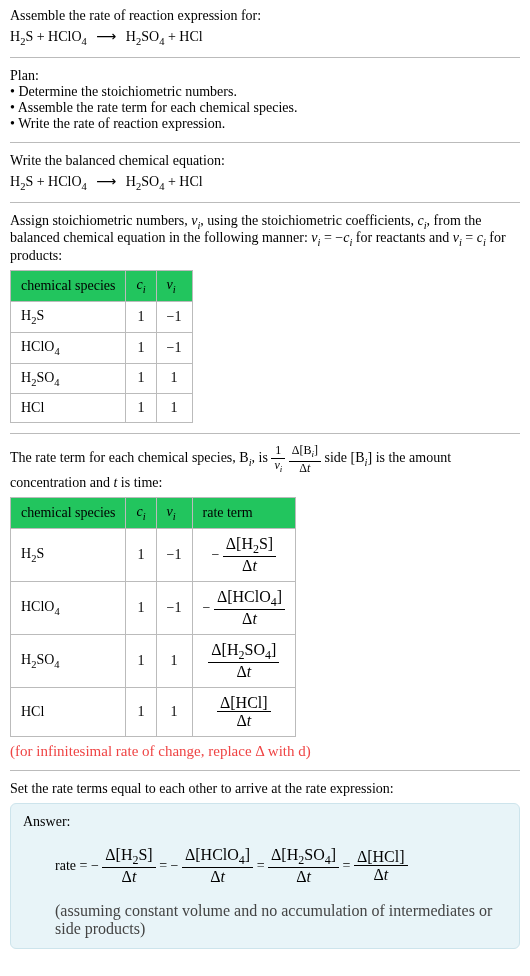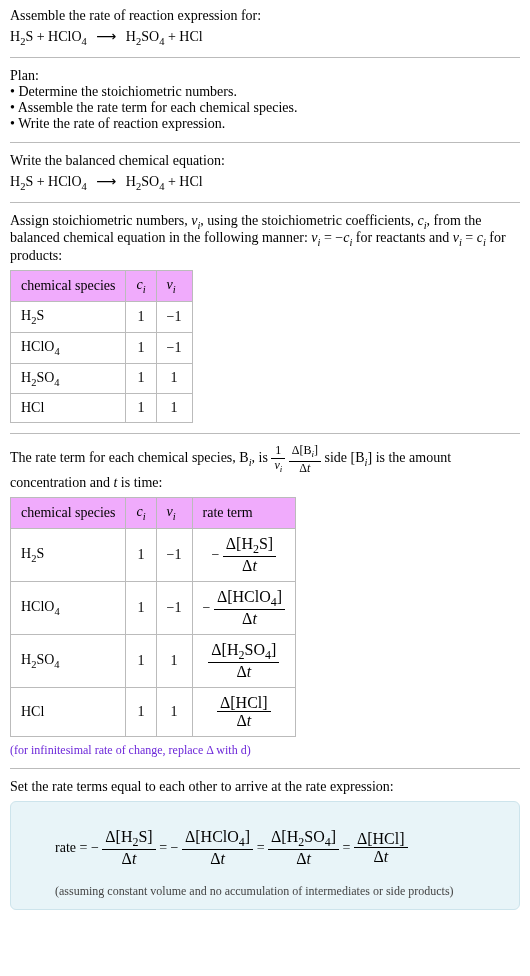"chemical species" table.stoich th { background: #f0abfc -> #22c55e }
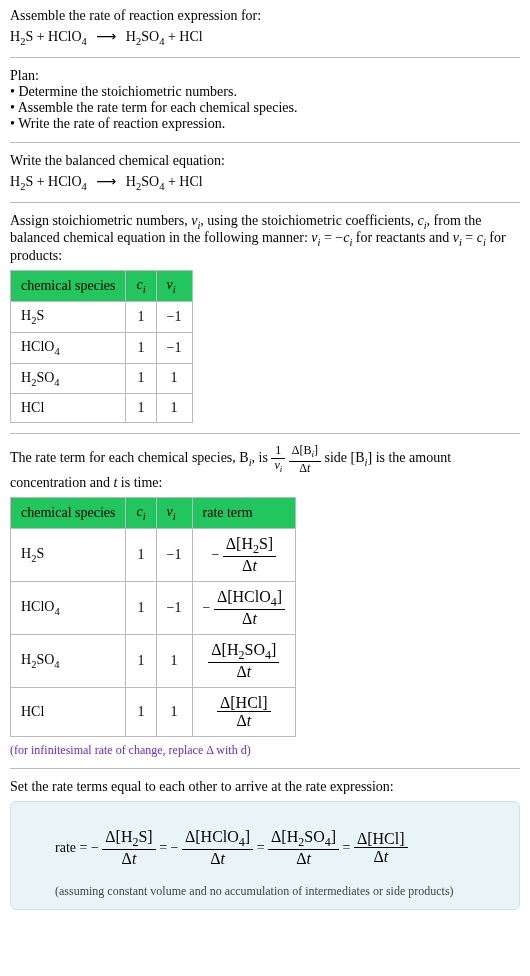"(for infinitesimal rate of change," .note { color: #6d28d9 -> #ef4444; font-size: 12px -> 15px }
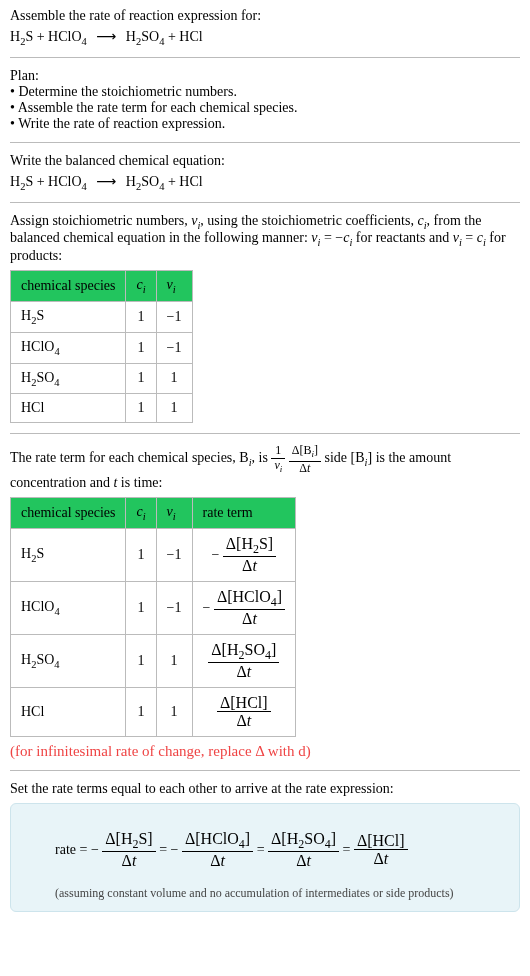"Answer:" div.ans-label { html: none -> <div>Answer:</div> }
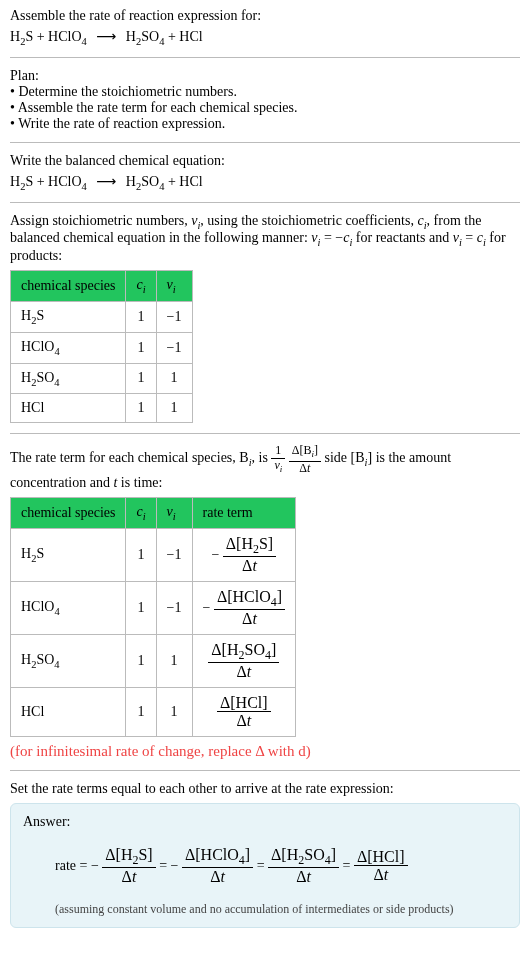"(assuming constant volume and no" .answer-box .ans-note { font-size: 12px -> 16px }
